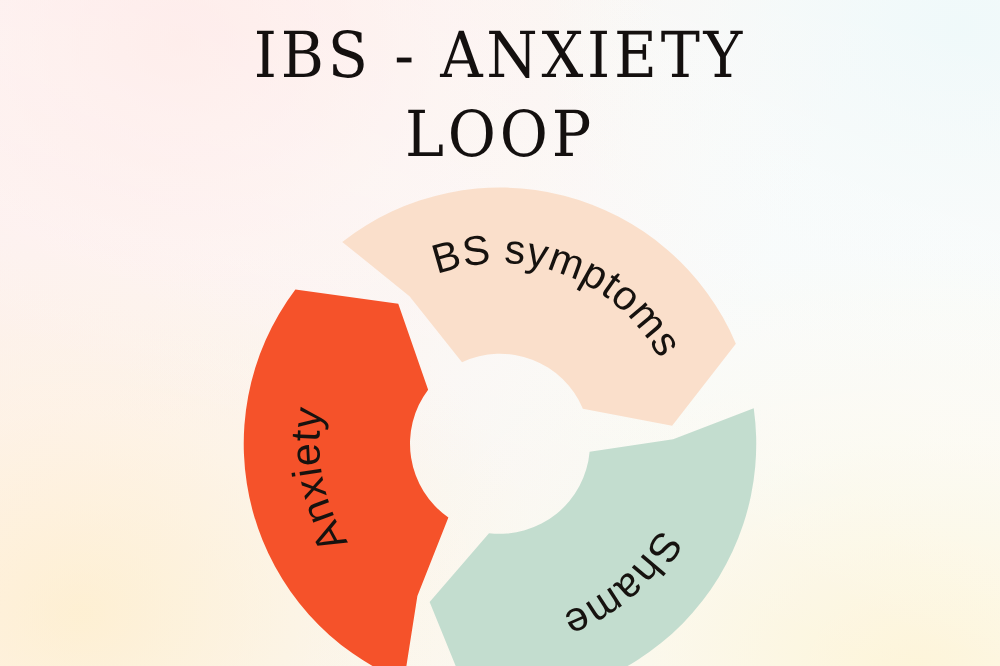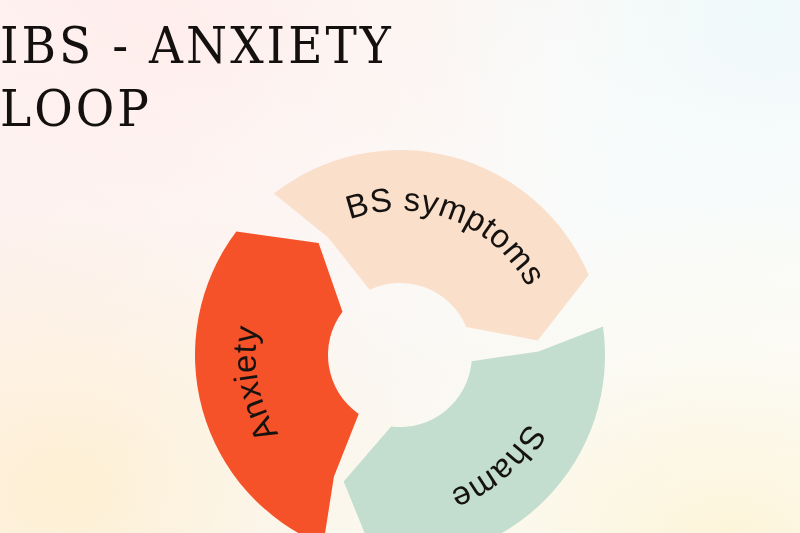"IBS - ANXIETY" #title-block { text-align: left -> center }
